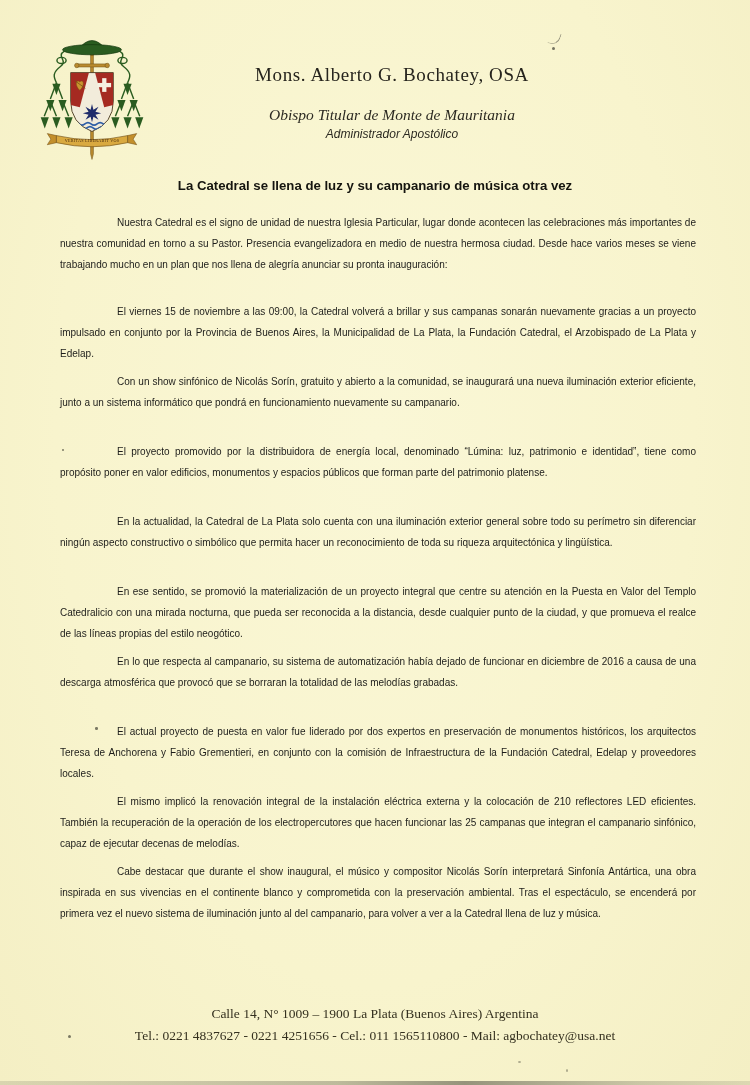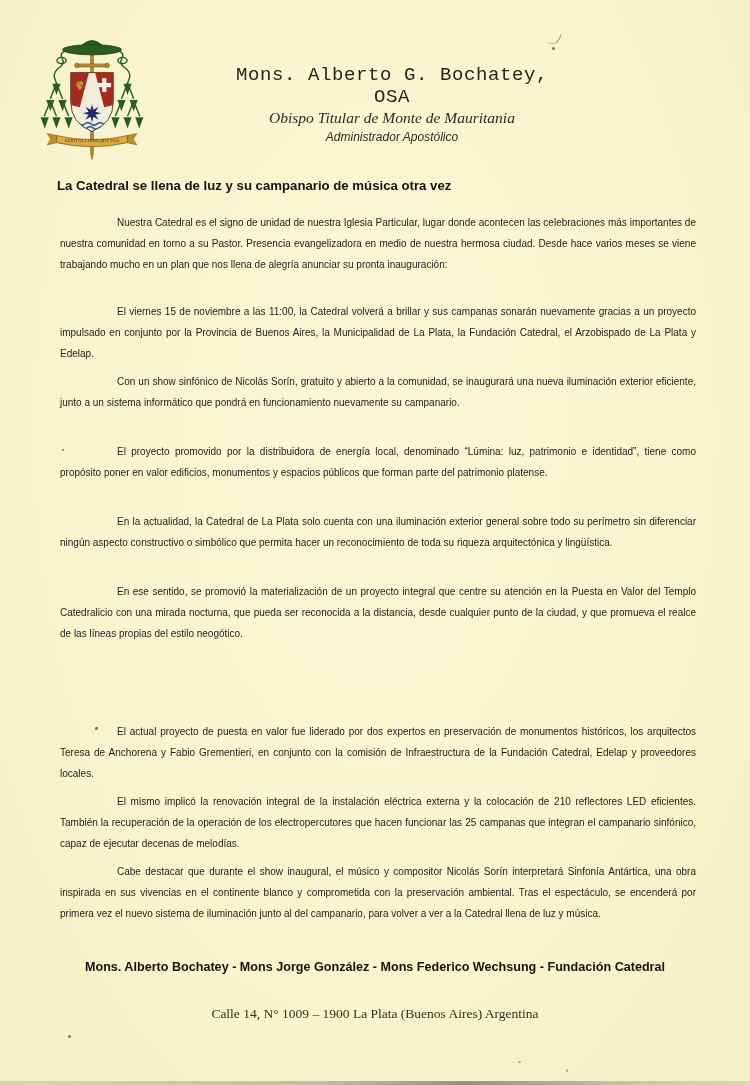"Mons. Alberto G. Bochatey, OSA" .bishop-name { font-family: Liberation Mono, monospace -> Liberation Serif, serif }
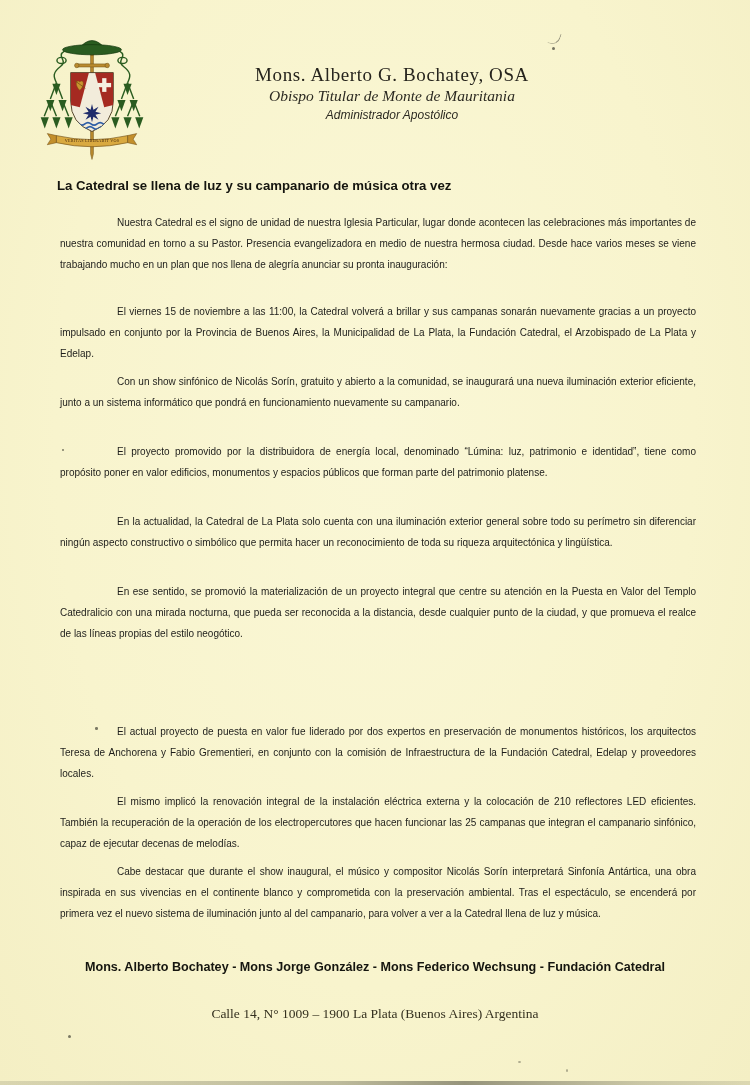"Obispo Titular de Monte de" .bishop-sub { margin-top: 1px -> 20px }
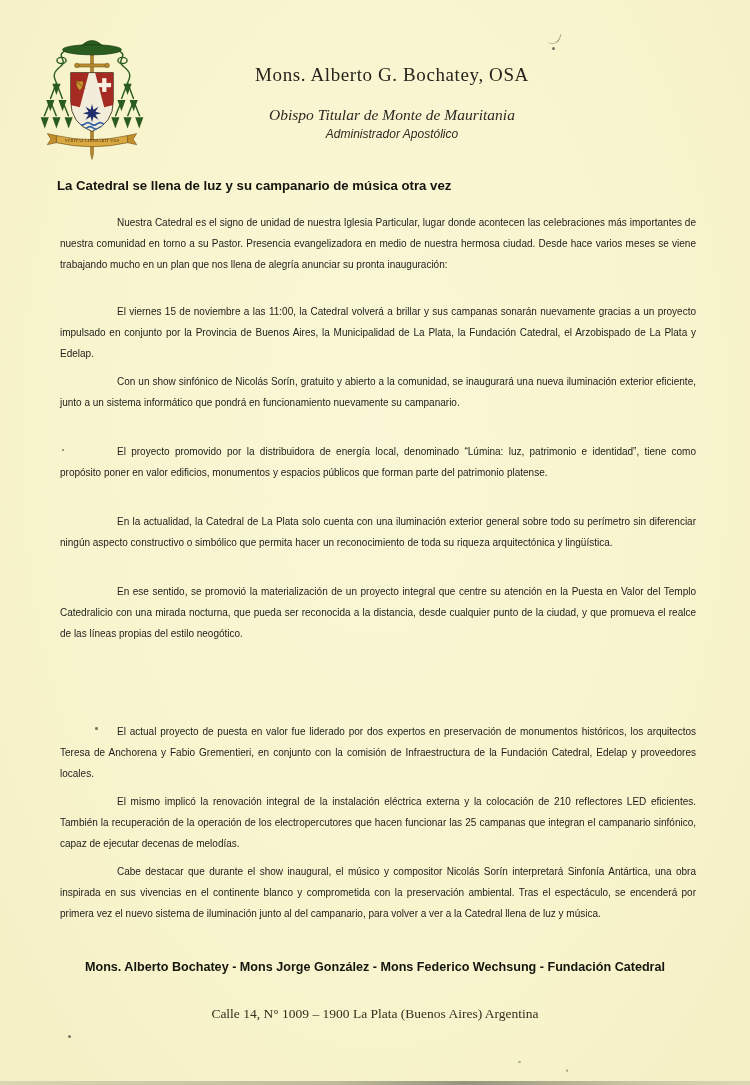"La Catedral se llena de" .doc-title { text-align: none -> center }
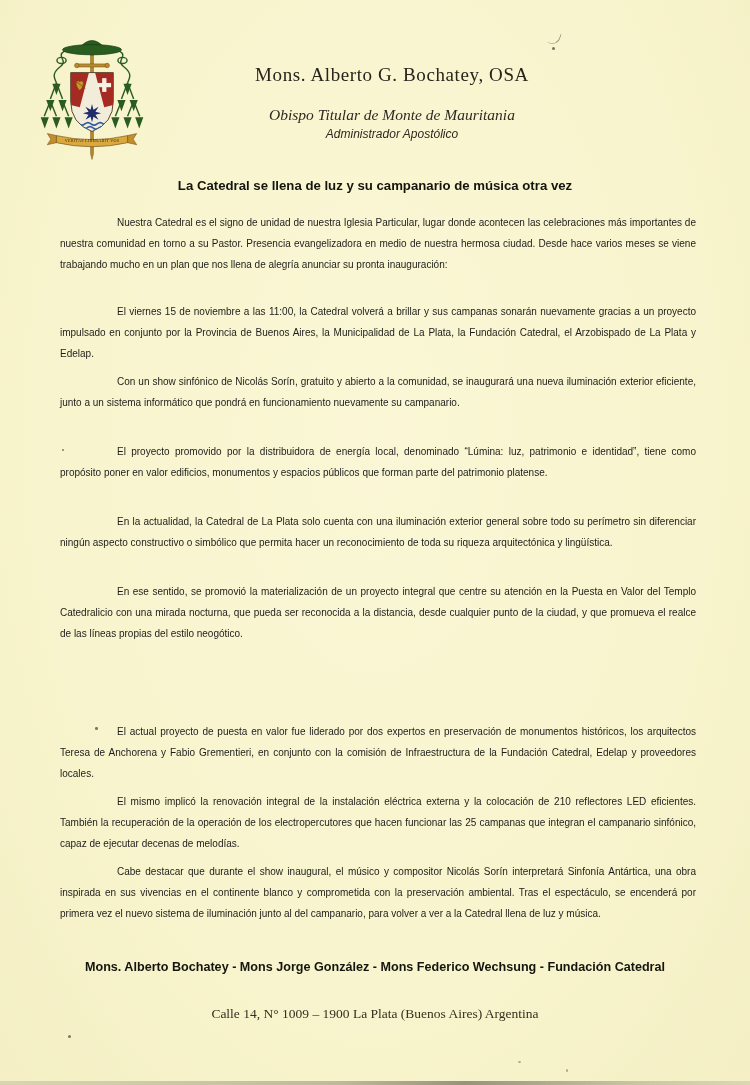"El viernes 15 de noviembre" p.para { text: 11:00 -> 09:00 }
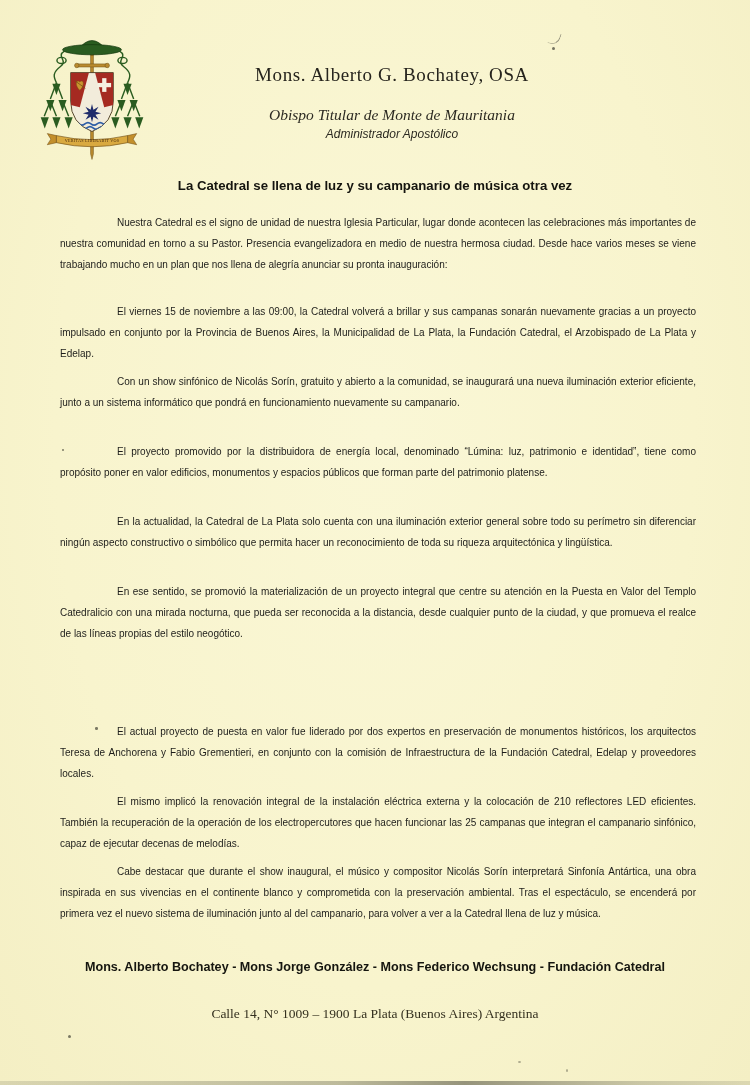"En lo que respecta al" p.para { html: none -> <p>En lo que respecta al campanario, su sistema de automatización había dejado de funcionar en diciembre de 2016 a causa de una descarga atmosférica que provocó que se borraran la totalidad de las melodías grabadas.</p> }
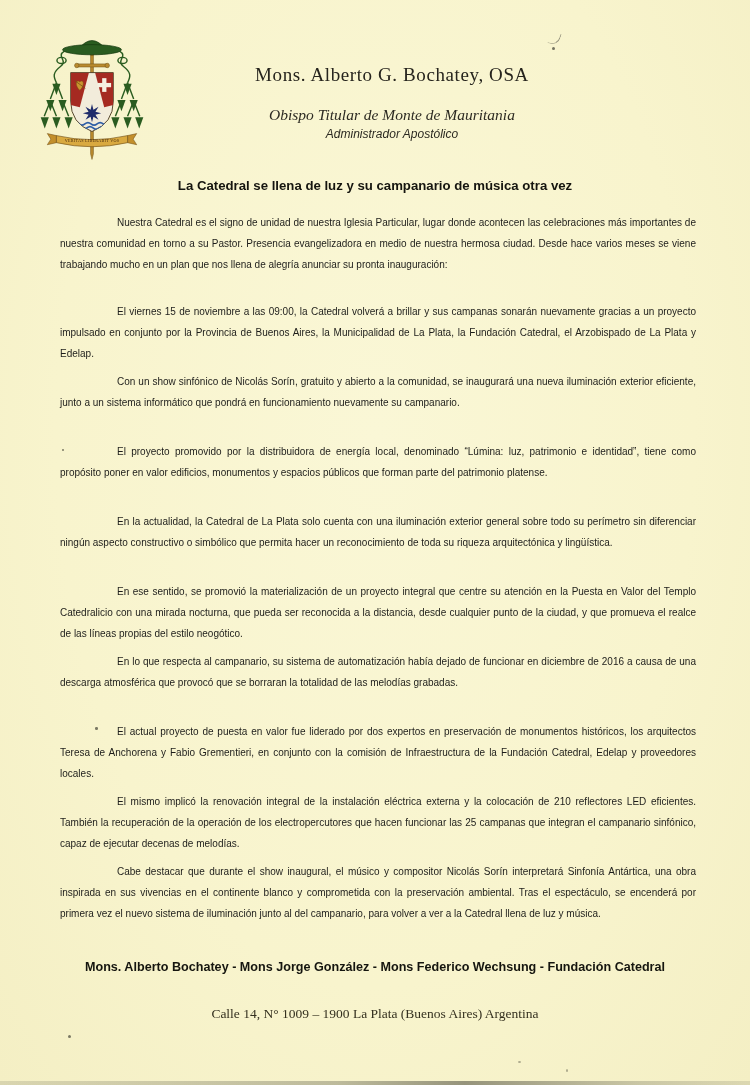"Mons. Alberto Bochatey - Mons" div.signature { html: <div>Mons. Alberto Bochatey - Mons Jorge González - Mons Federico Wechsung - Fundación Catedral</div> -> none }
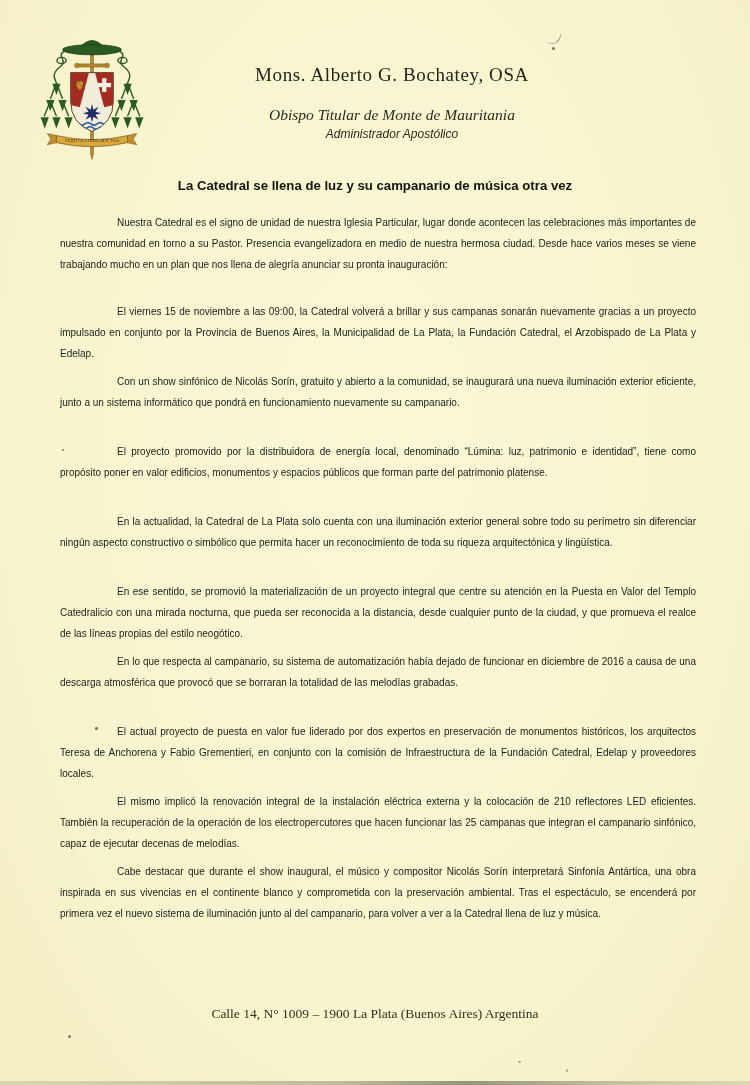"Tel.: 0221 4837627 - 0221" div.footer-line { html: none -> <div>Tel.: 0221 4837627 - 0221 4251656 - Cel.: 011 1565110800 - Mail: agbochatey@usa.net</div> }
